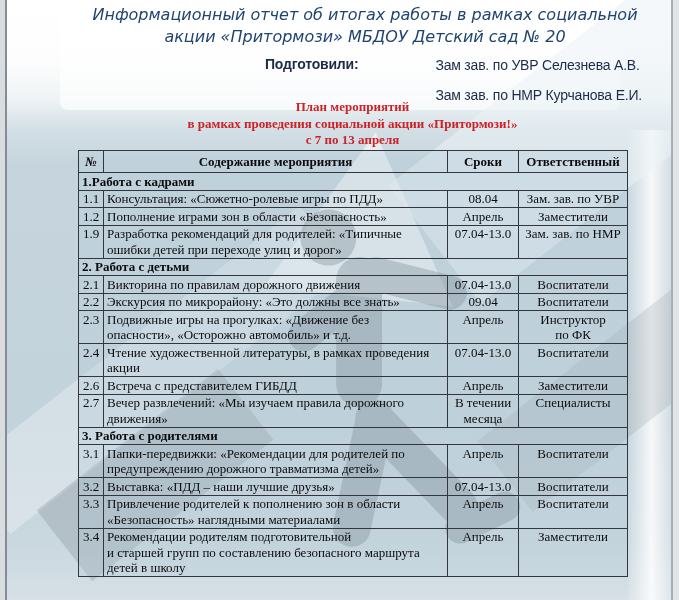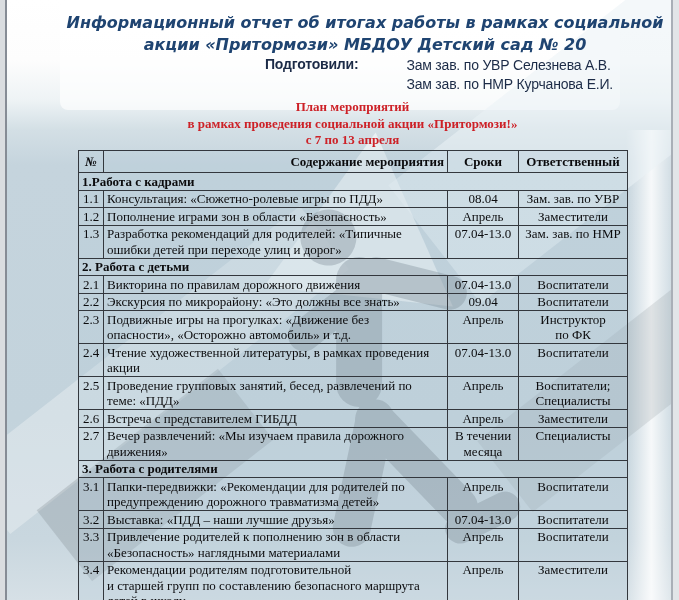"Информационный отчет об итогах работы" .doc-title { font-weight: bold -> normal; margin-top: 8px -> none }
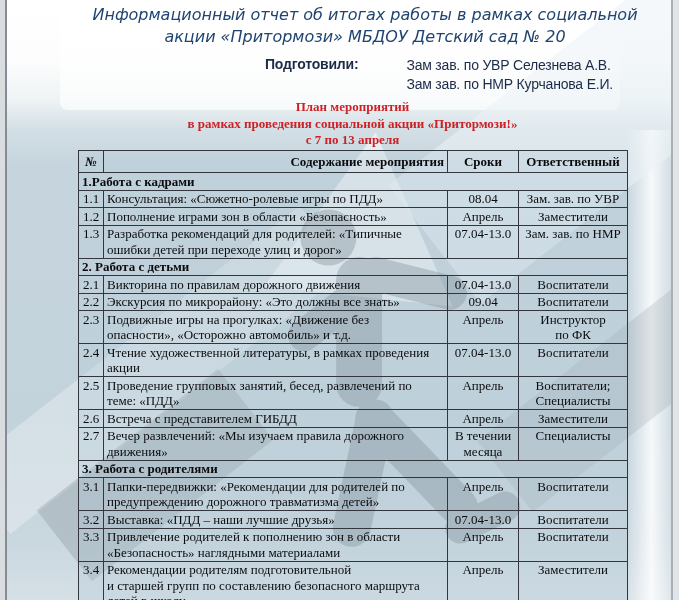"Зам зав. по УВР Селезнева" .prepared-names { gap: 1px -> 12px; margin-left: none -> 29px }
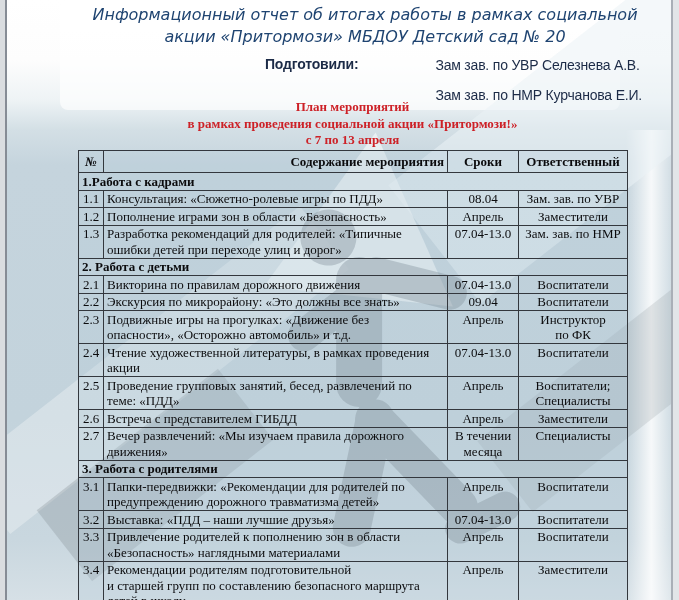"Содержание мероприятия" th.h-content { text-align: right -> center }
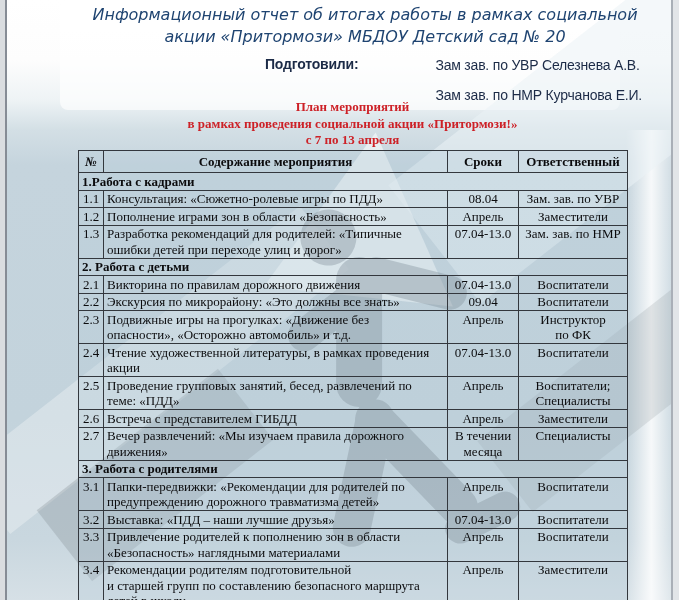"1.3" td.num { text: 1.3 -> 1.9 }
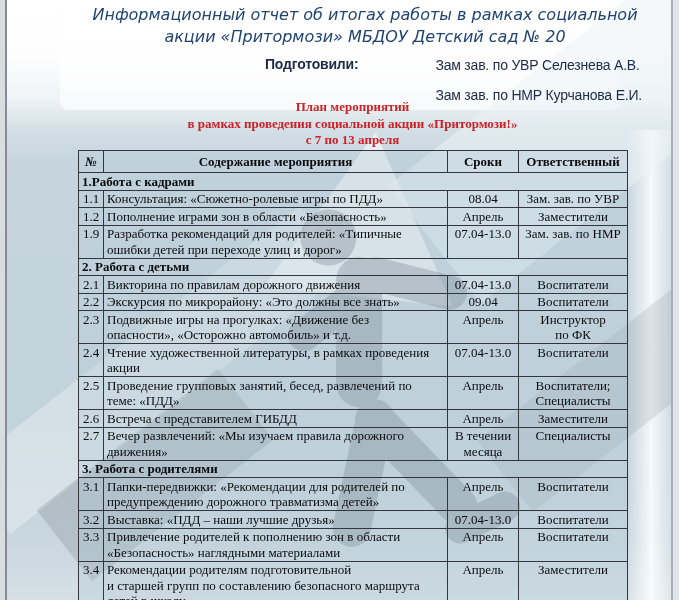"2.5" tr { html: <tr> <td>2.5</td> <td>Проведение групповых занятий, бесед, развлечений по теме: «ПДД»</td> <td>Апрель</td> <td>Воспитатели; Специалисты</td> </tr> -> none }
